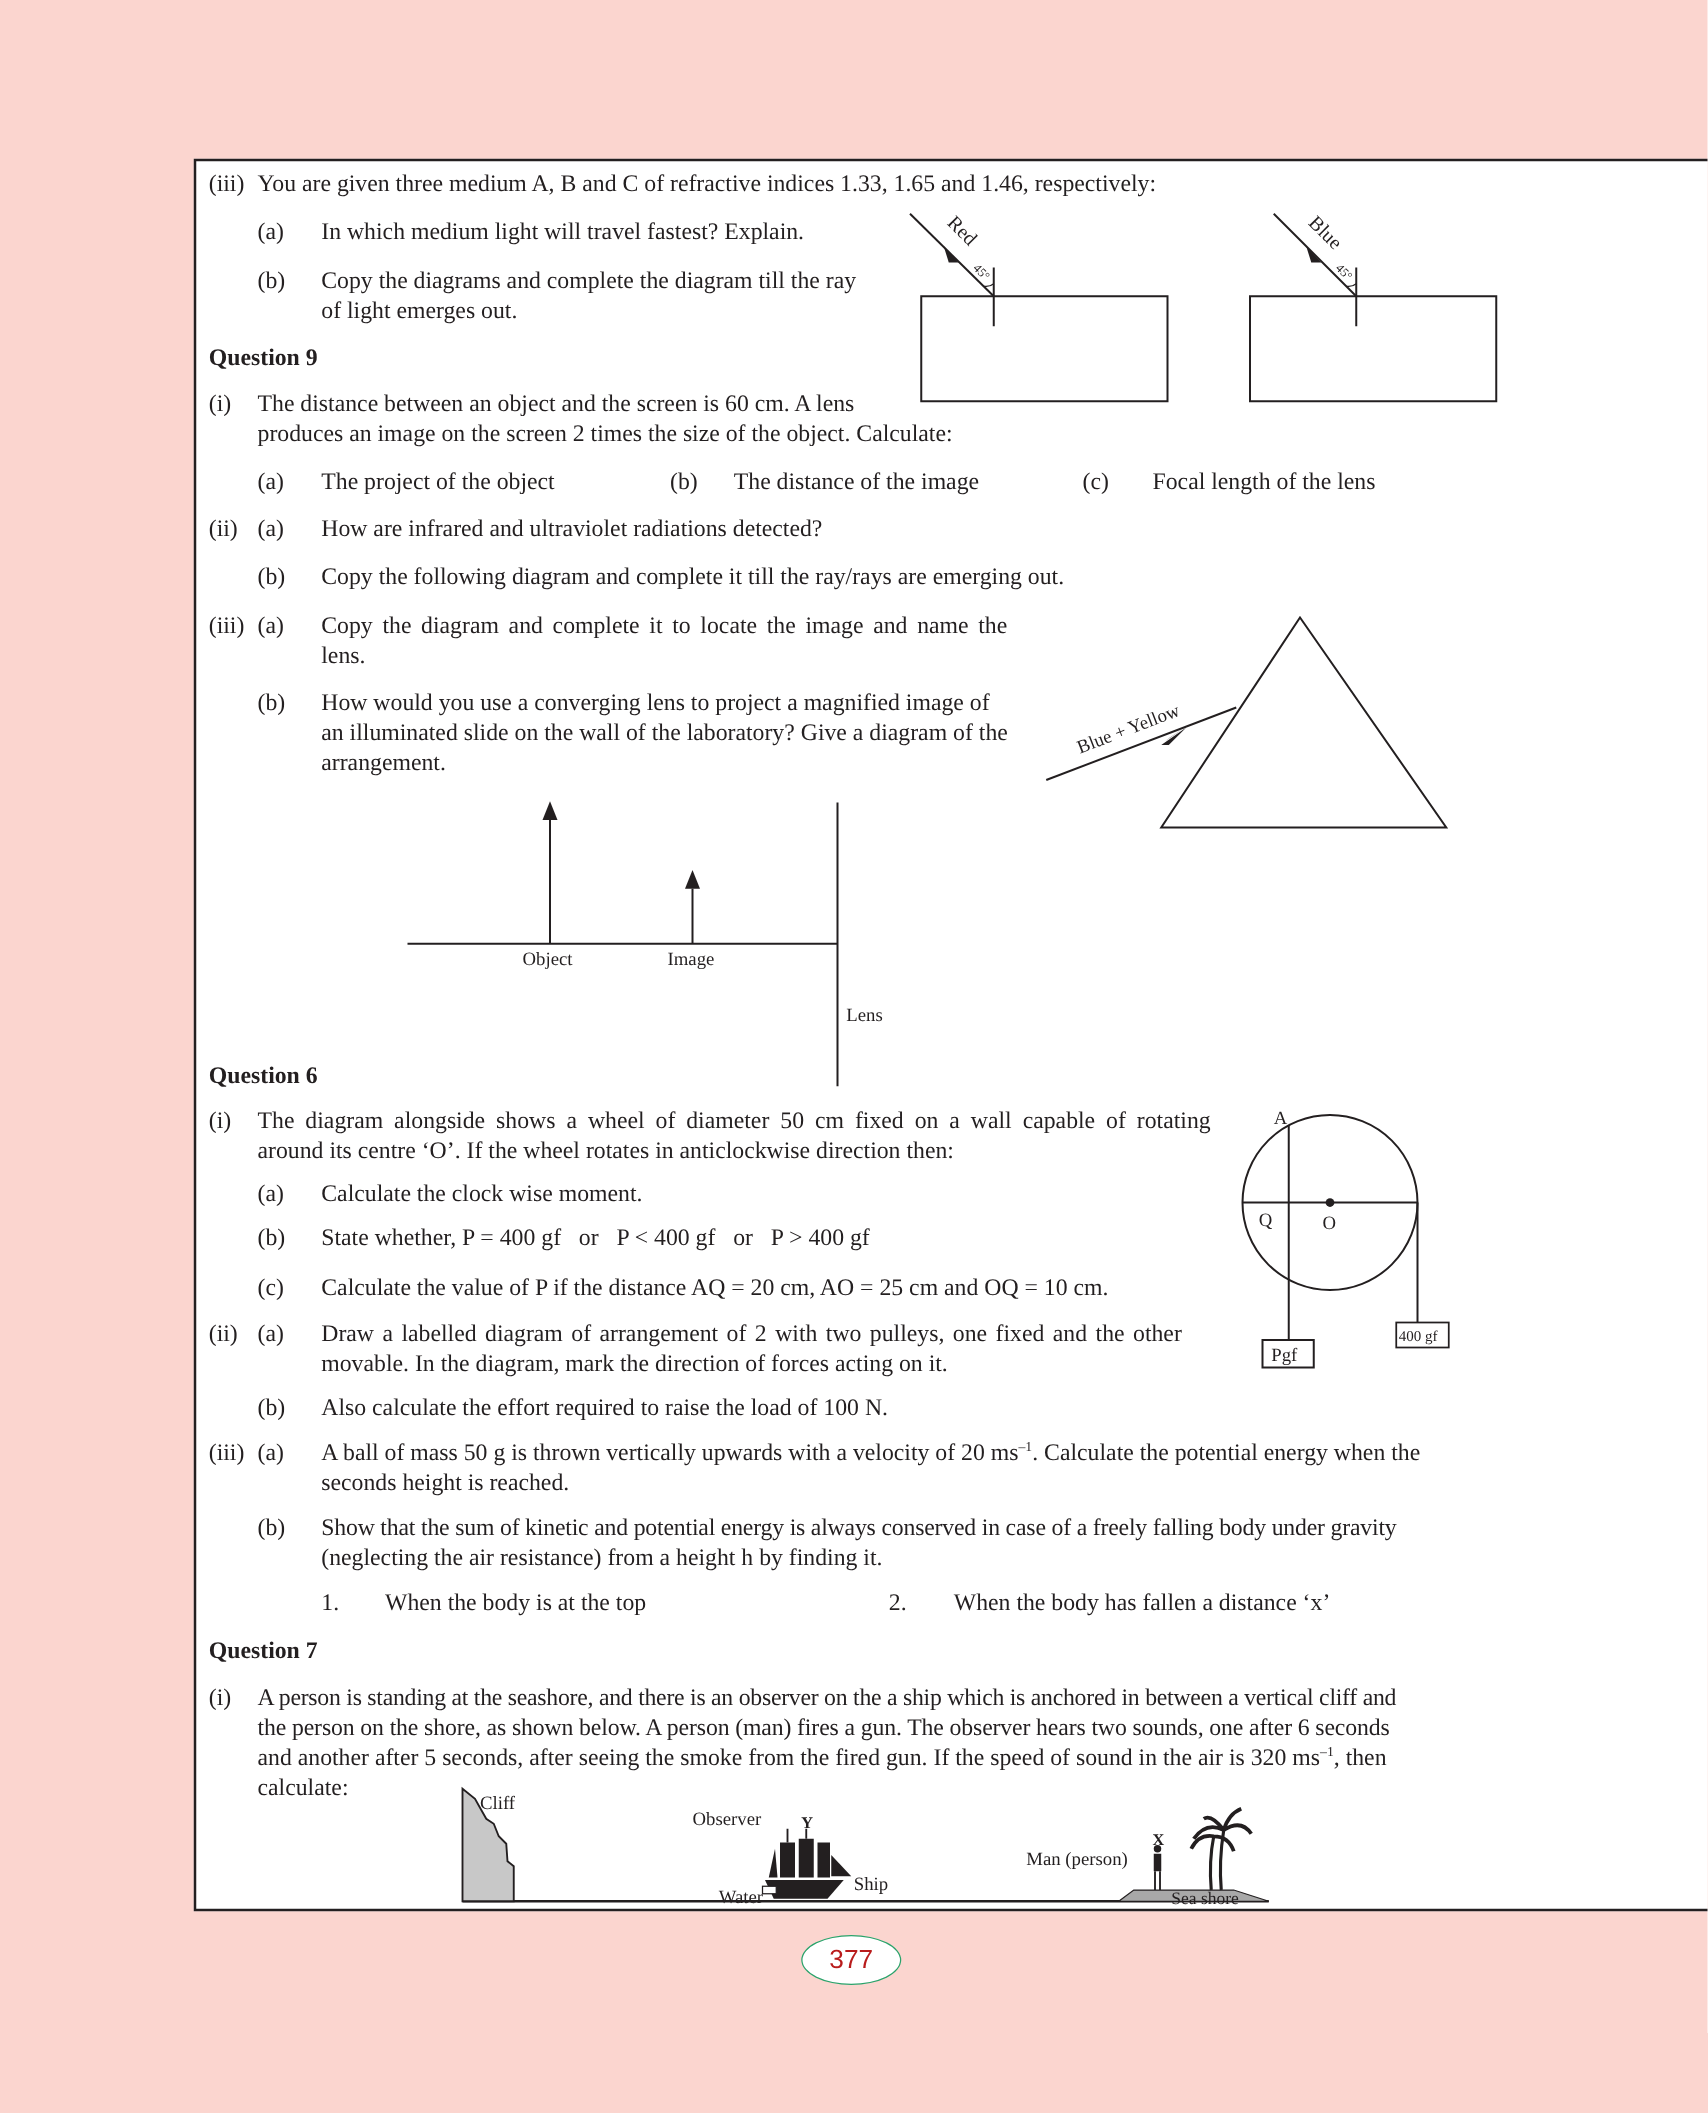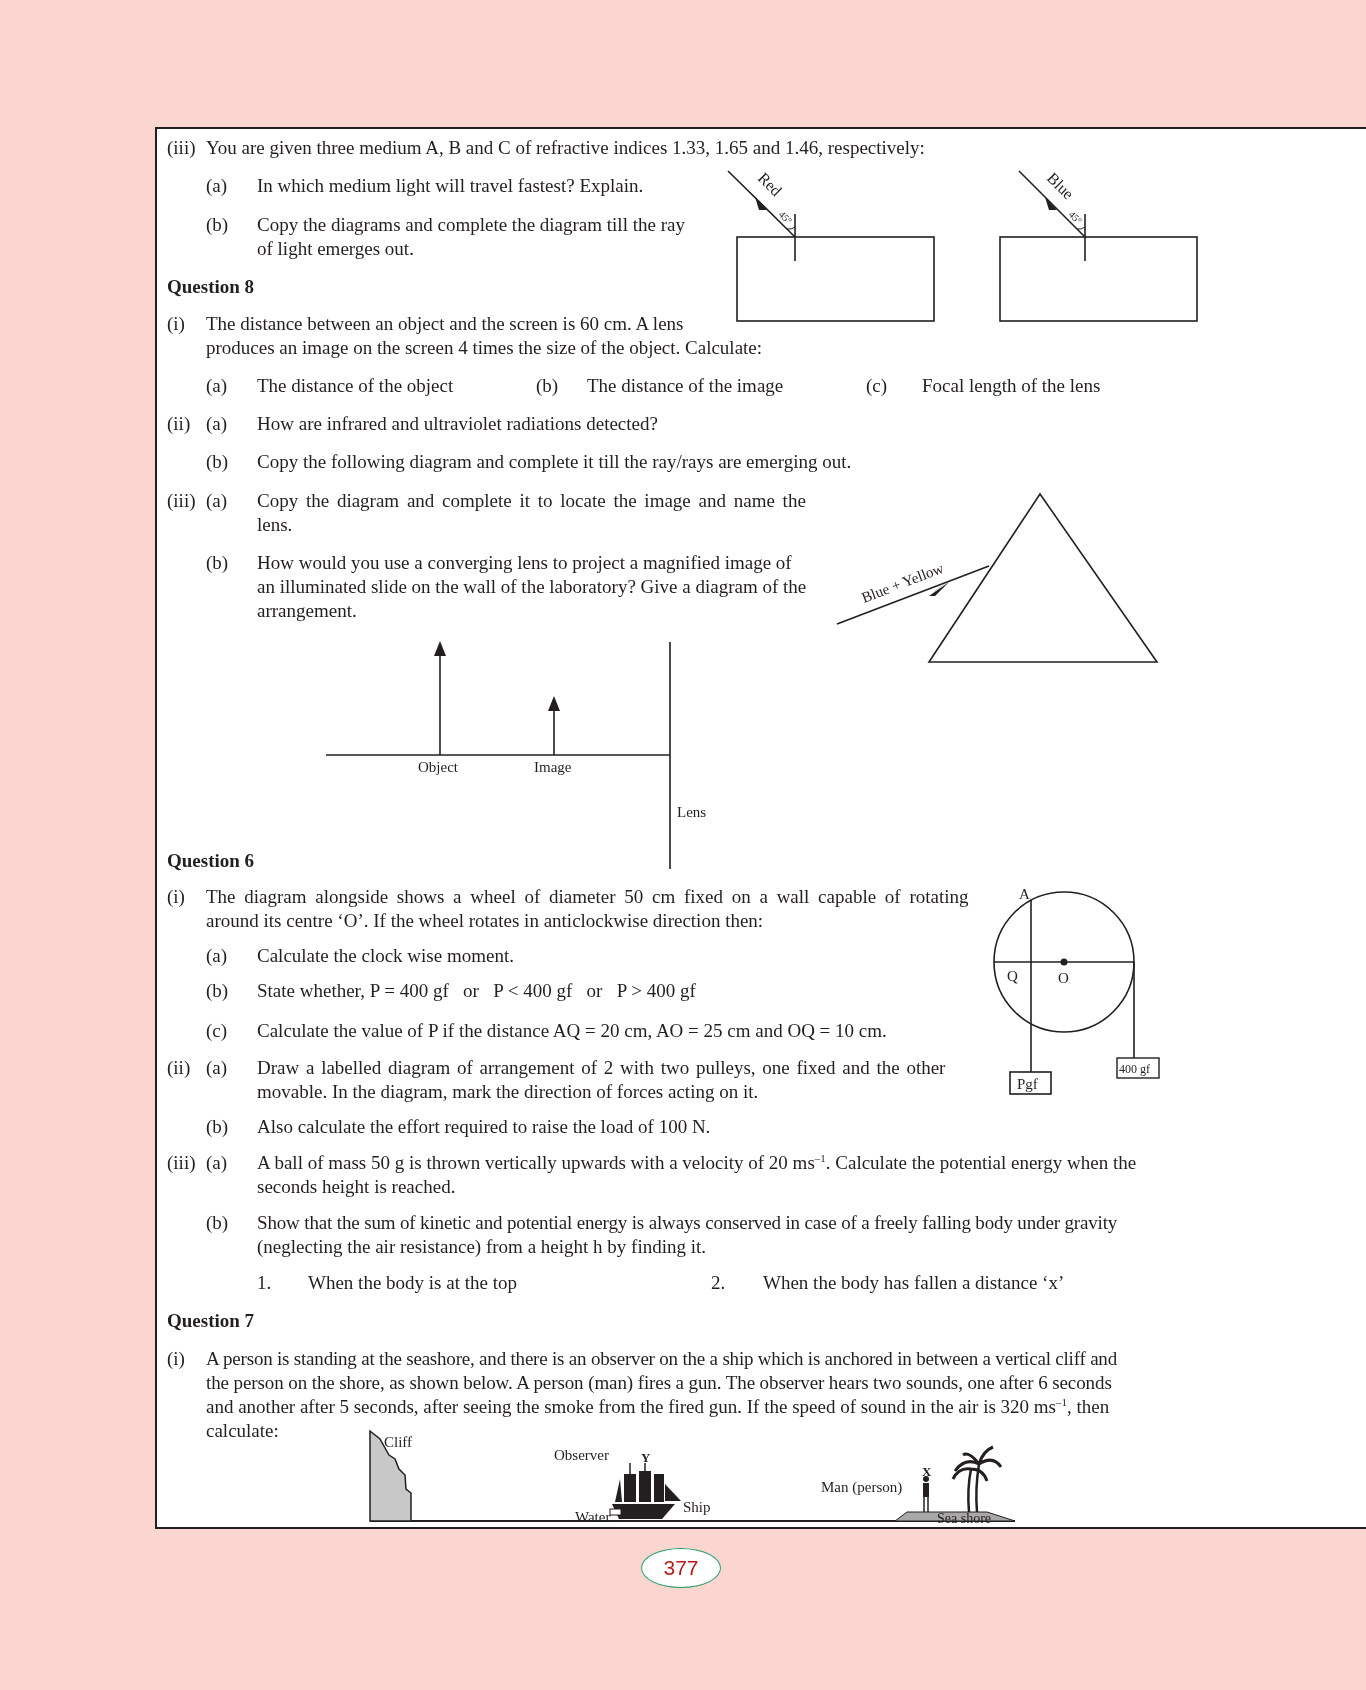"Question 8" span.t { text: 8 -> 9 }
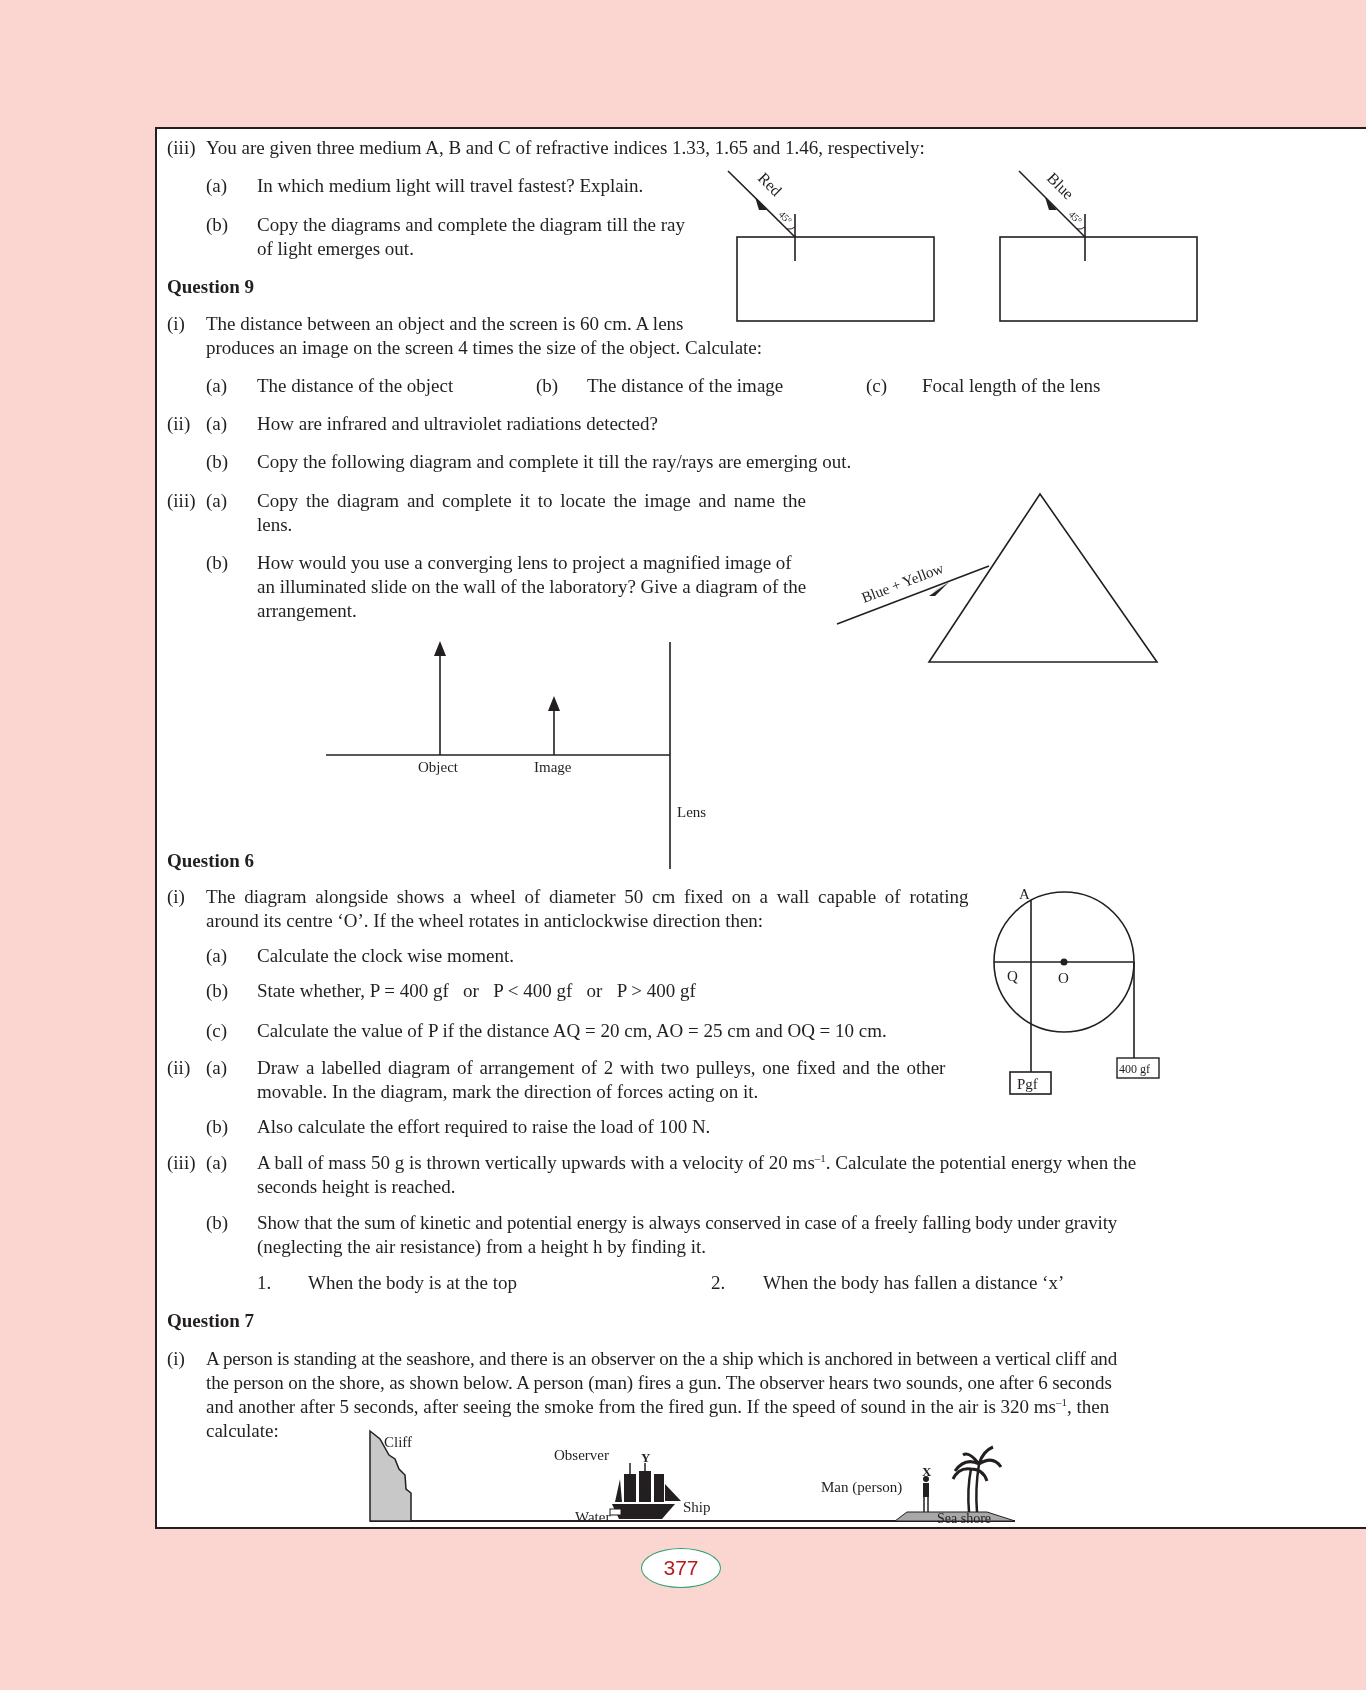"produces an image on the" span.t { text: 4 -> 2 }
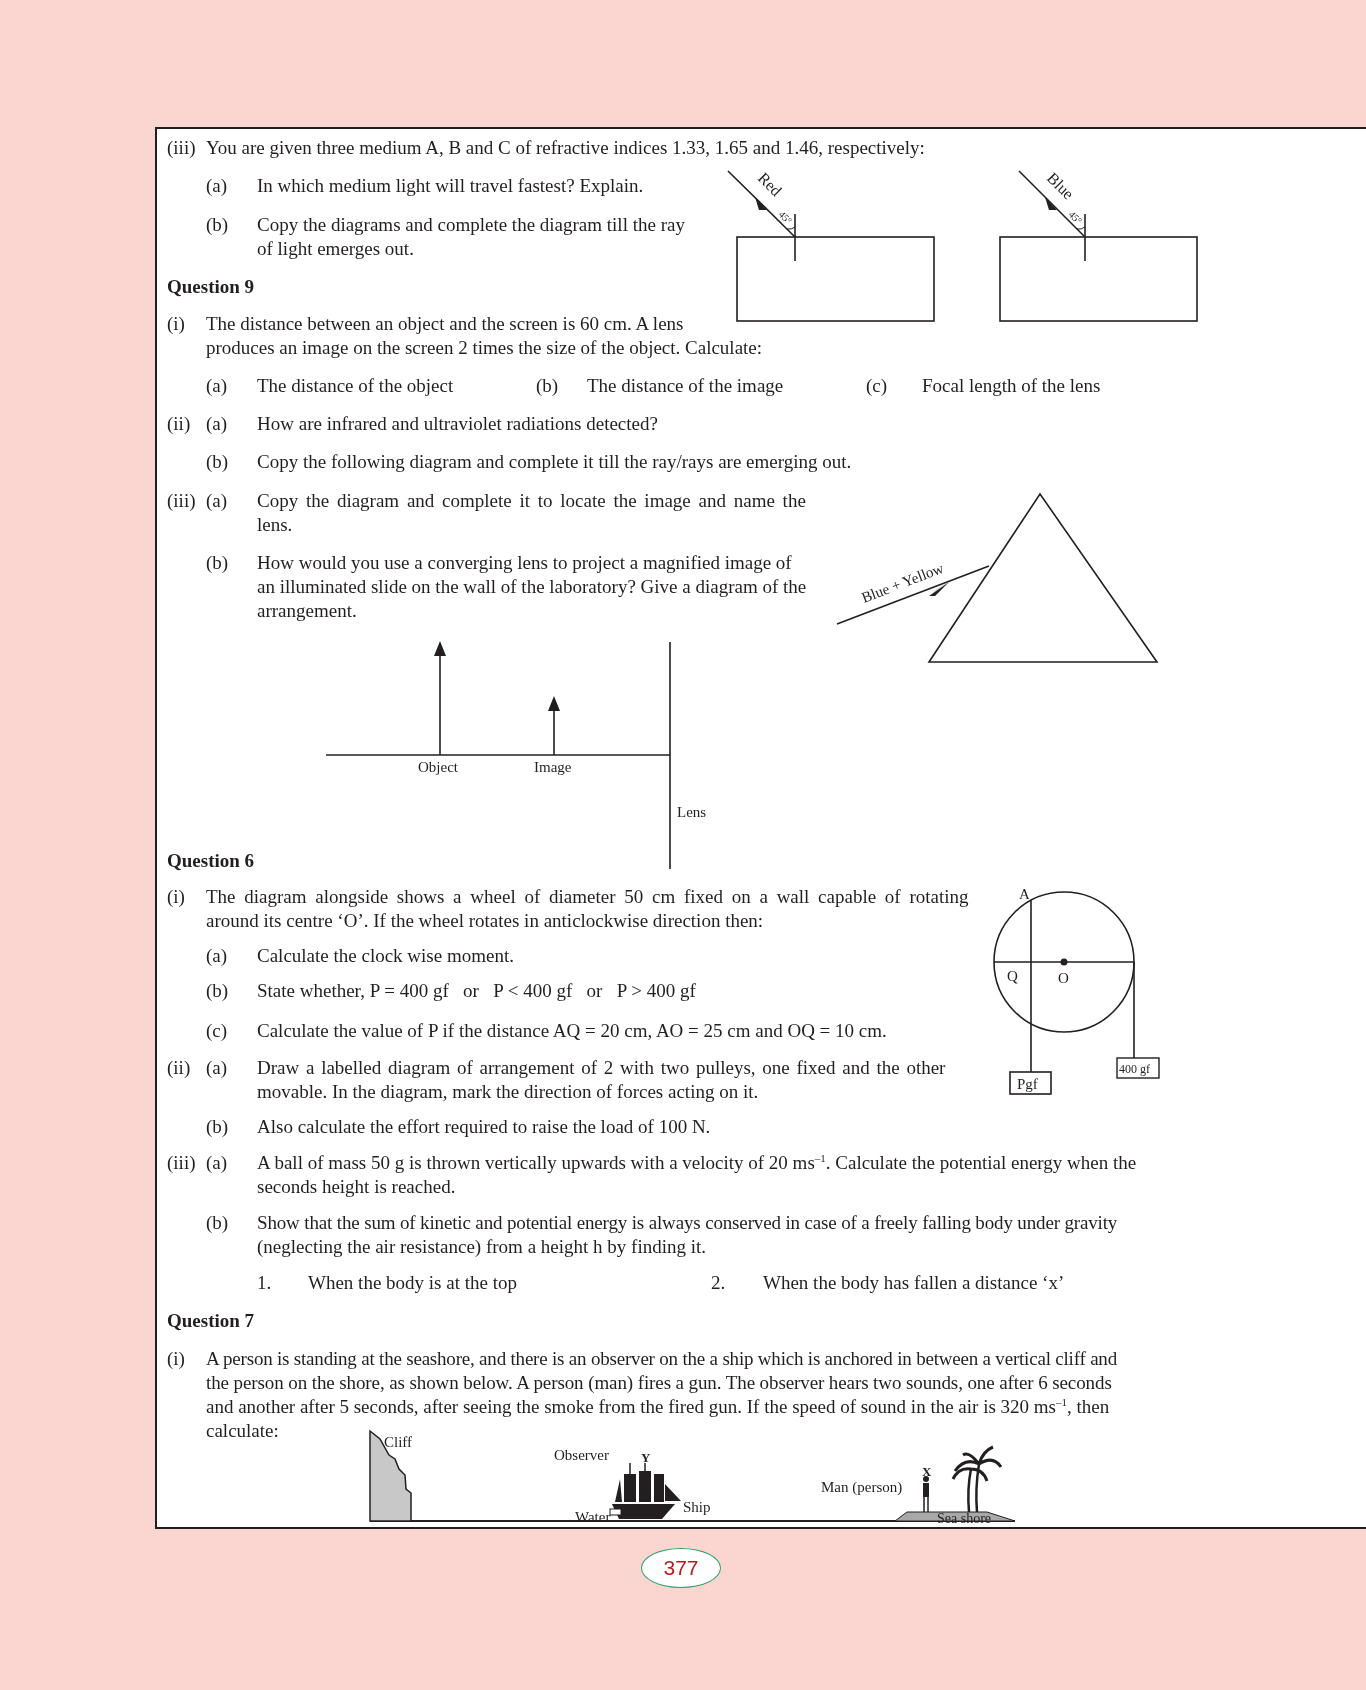"The distance of the object" span.t { text: distance -> project }
